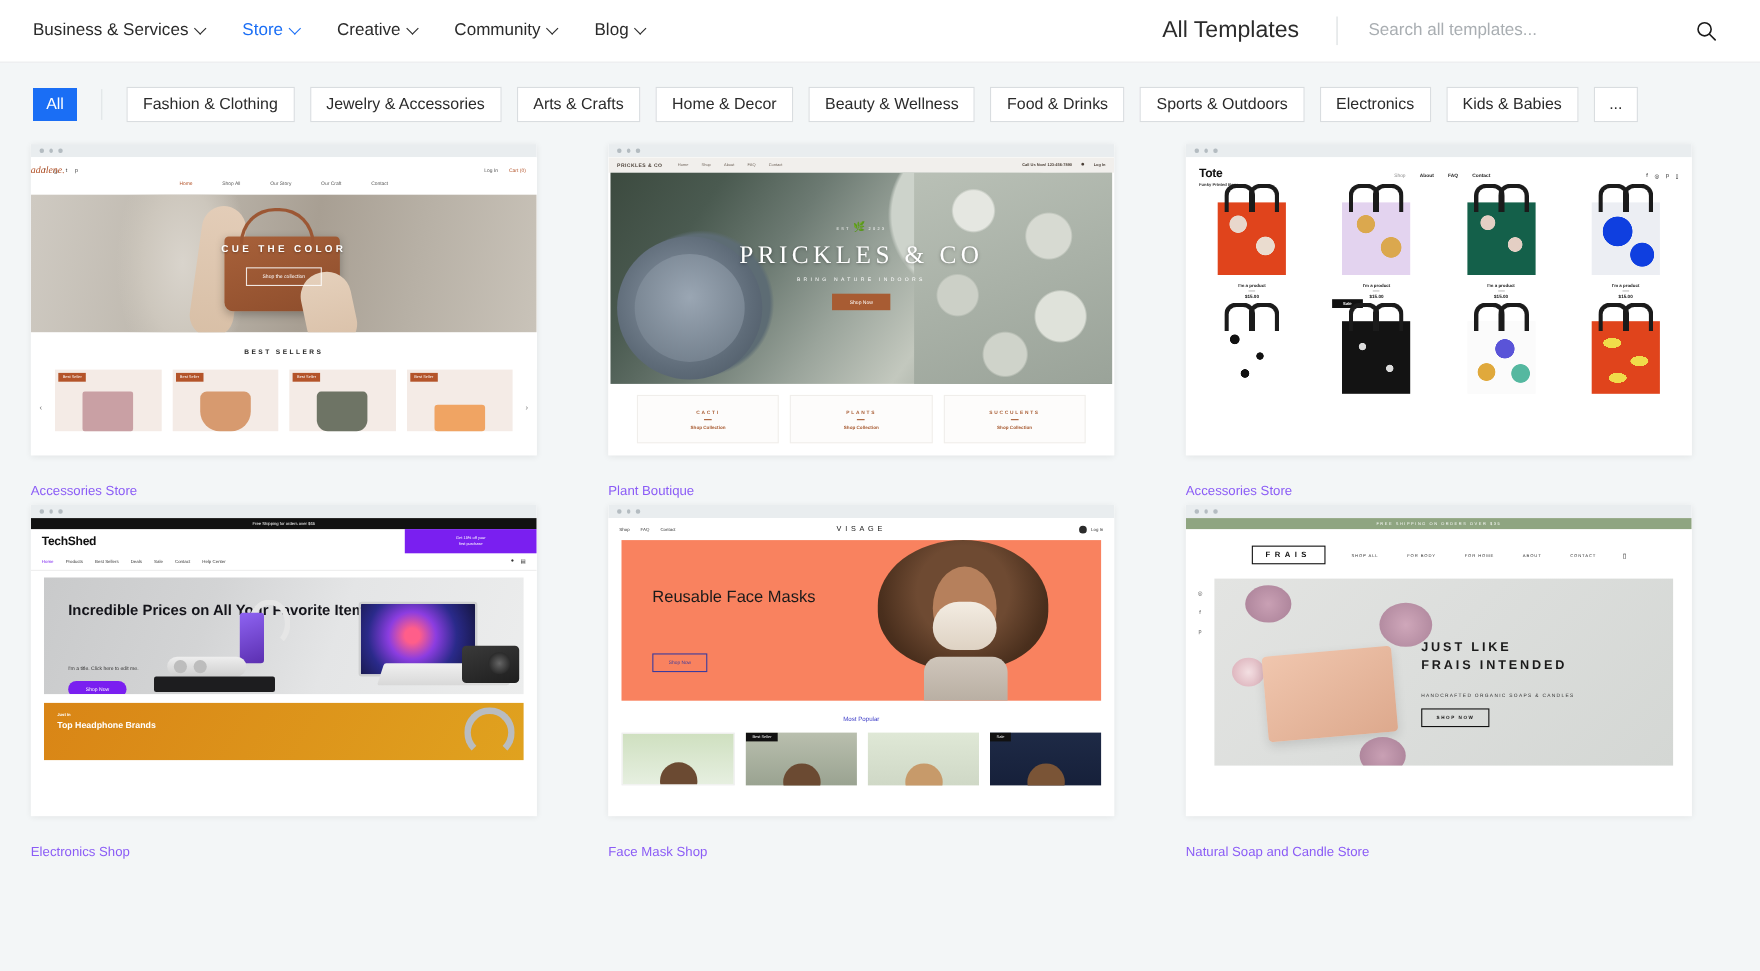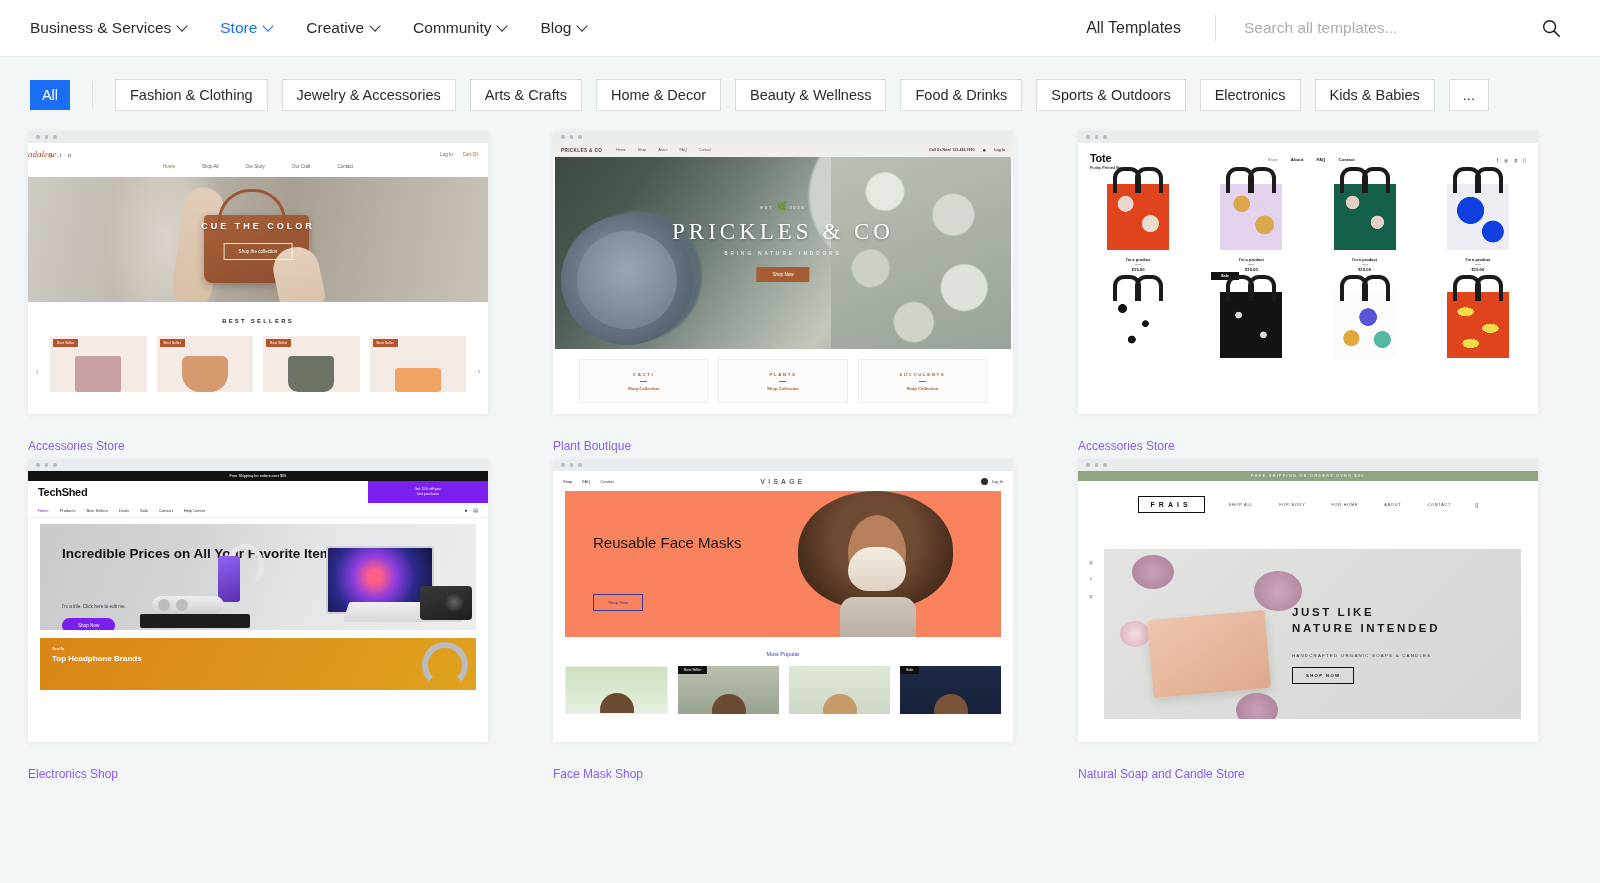"All Templates" .all-templates { font-size: 16px -> 21px }
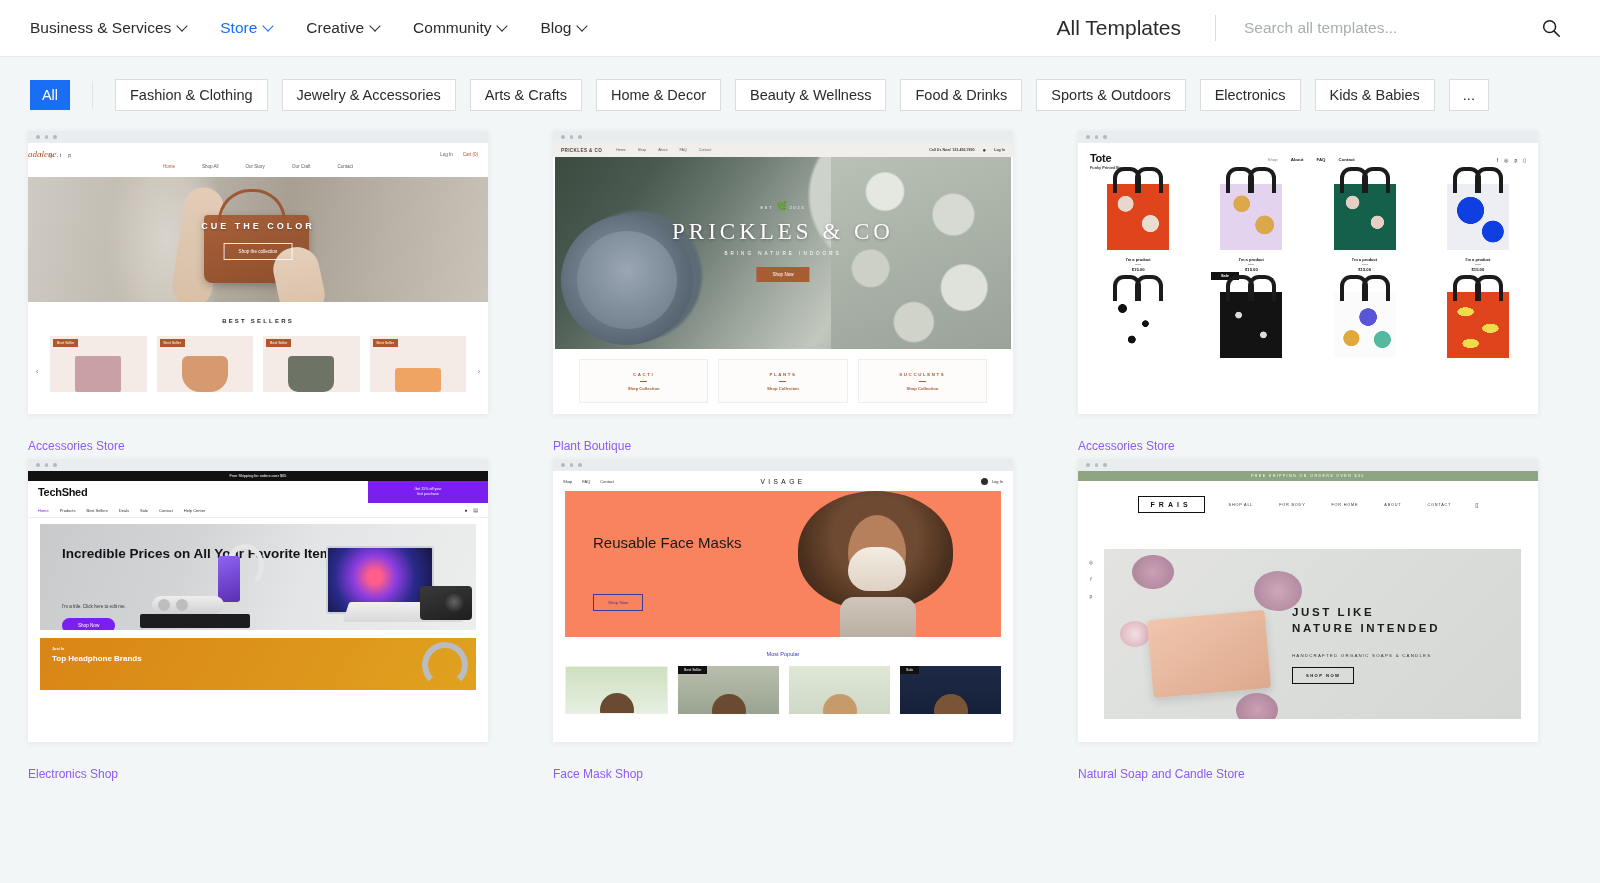"JUST LIKE" .c6-body { margin-top: 23px -> none }
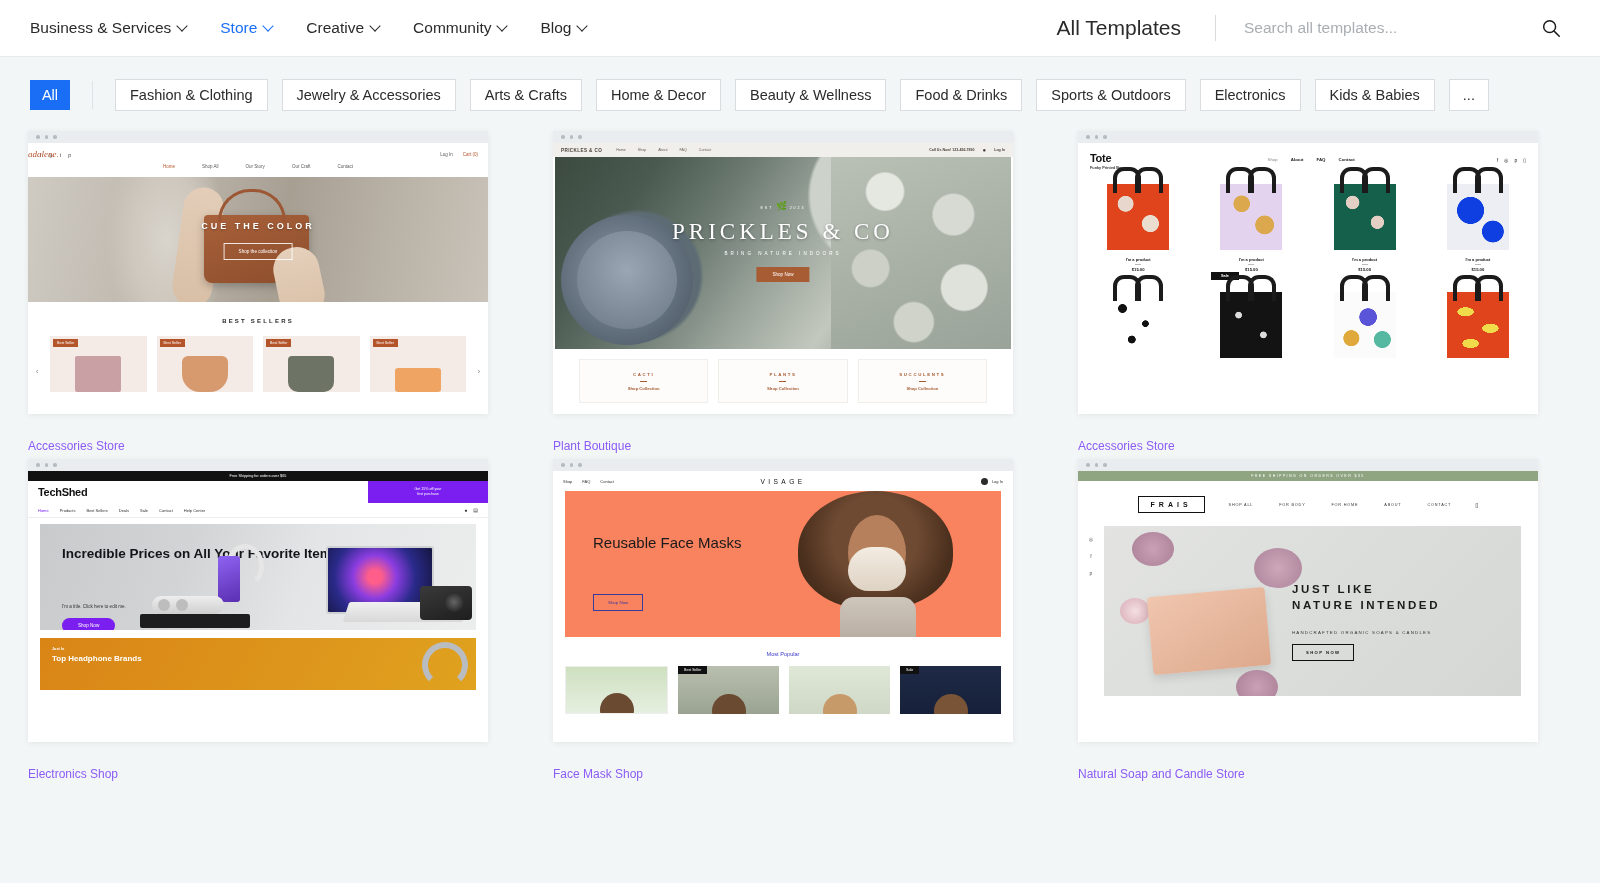"NATURE INTENDED" span { text: NATURE -> FRAIS }
